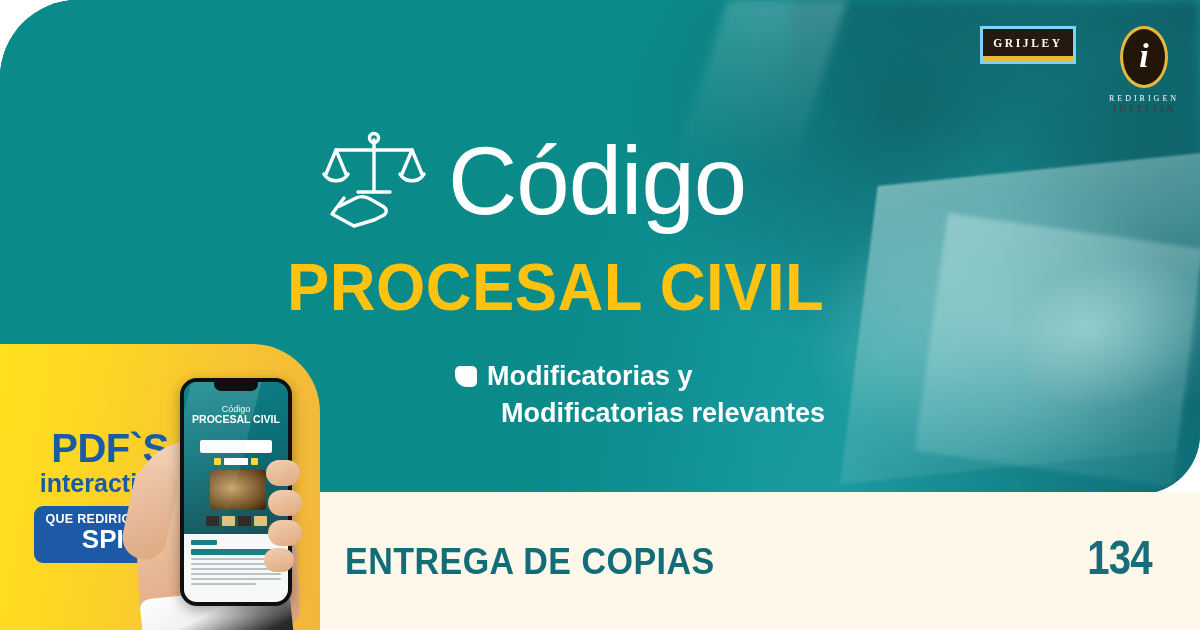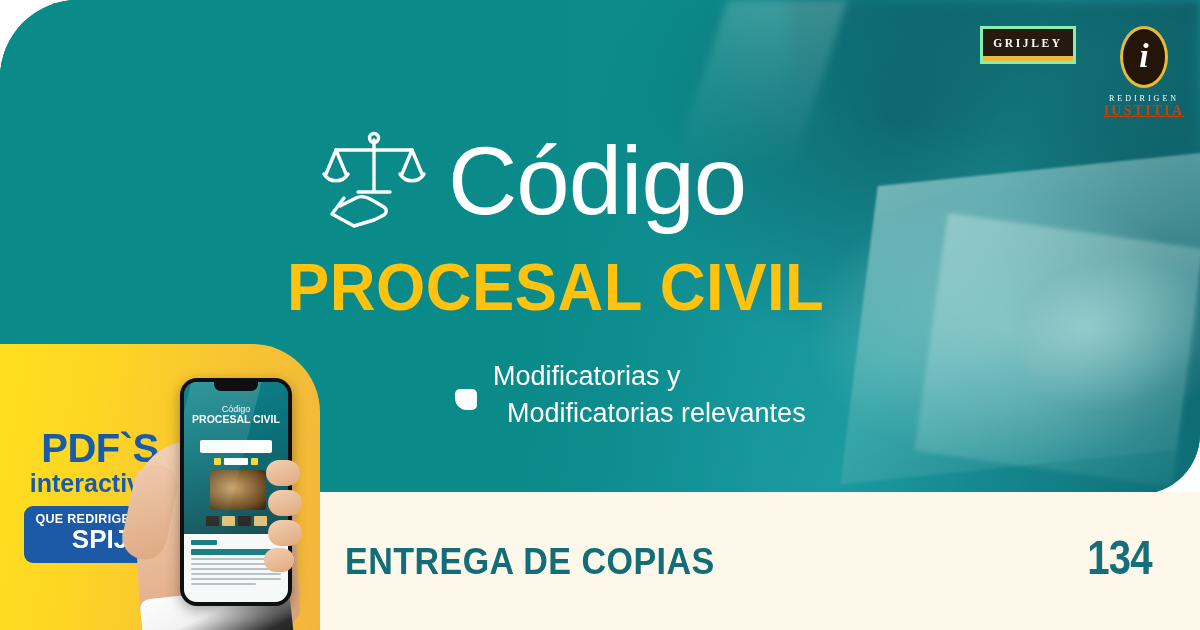"GRIJLEY" .grijley { background: #86efac -> #7dd3fc }
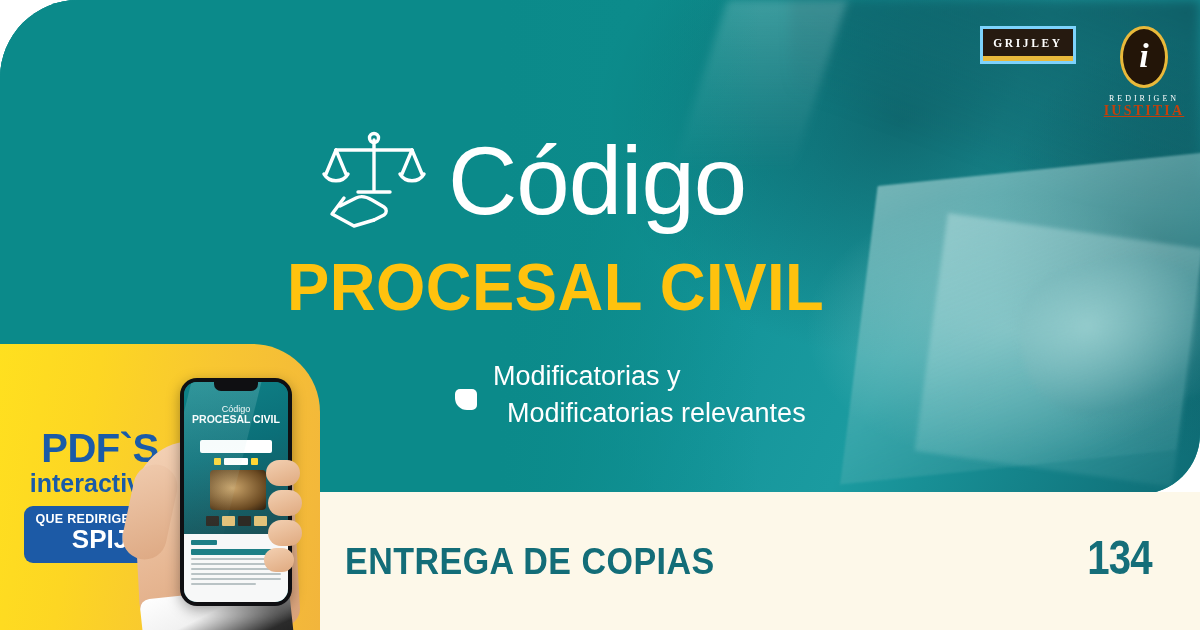"IUSTITIA" .iust-l2 { color: #c2410c -> #404040; font-size: 14px -> 10px; text-decoration: underline -> none }
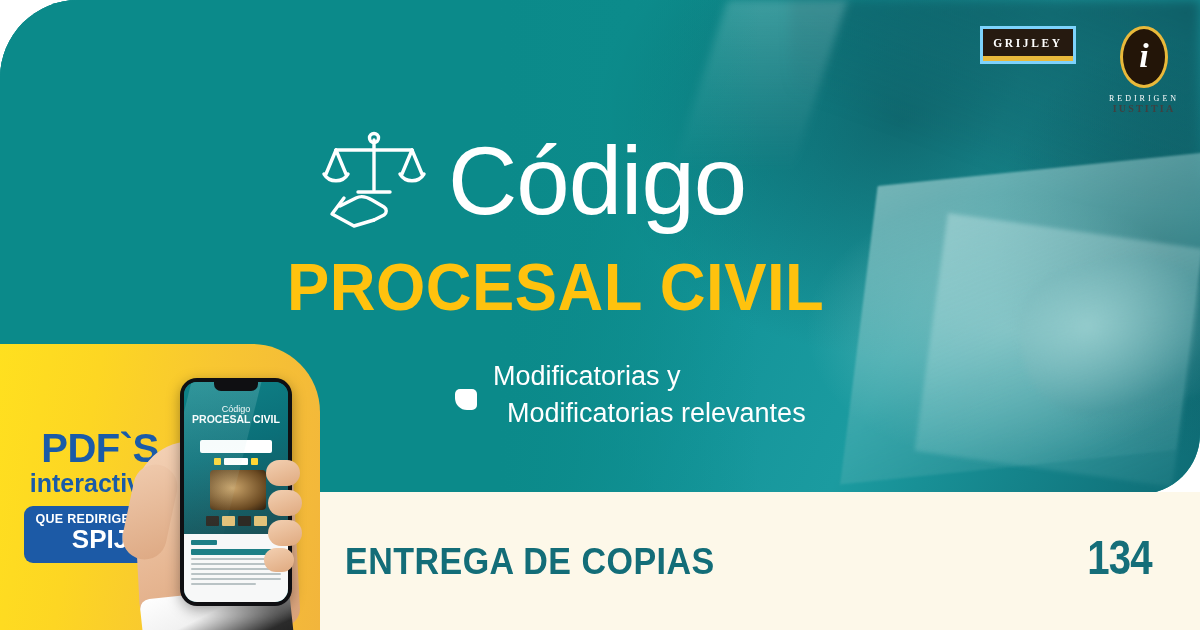"Modificatorias y" .desc { align-items: center -> flex-start; font-weight: none -> bold; gap: 16px -> 10px }
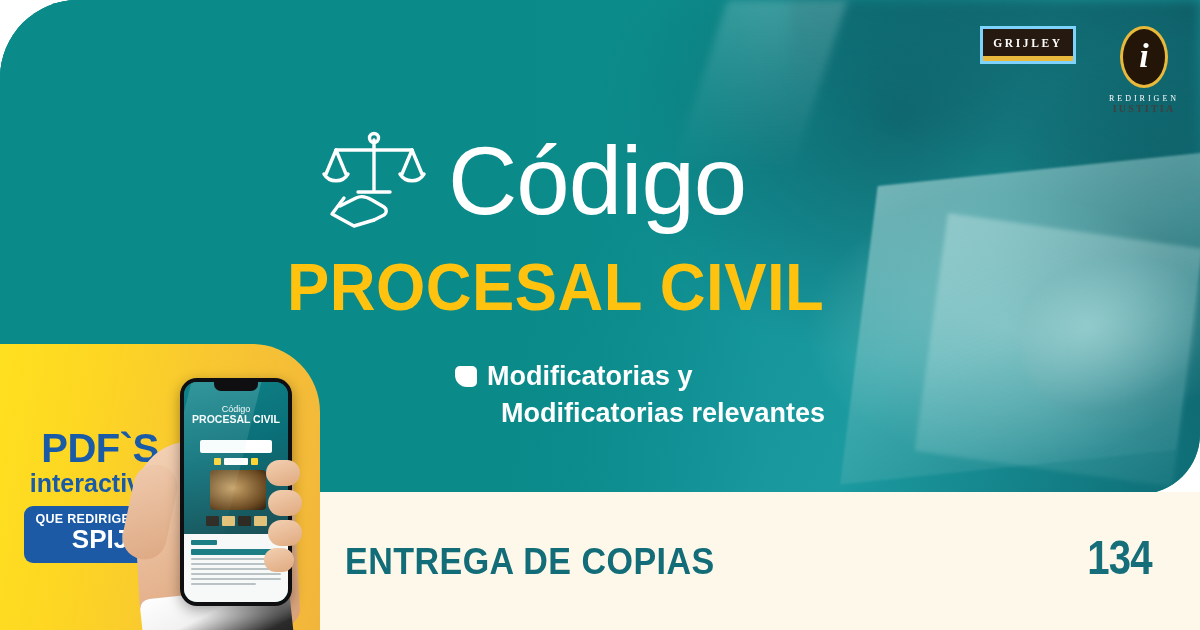"PDF`S" .promo-text { left: 24px -> 34px }
